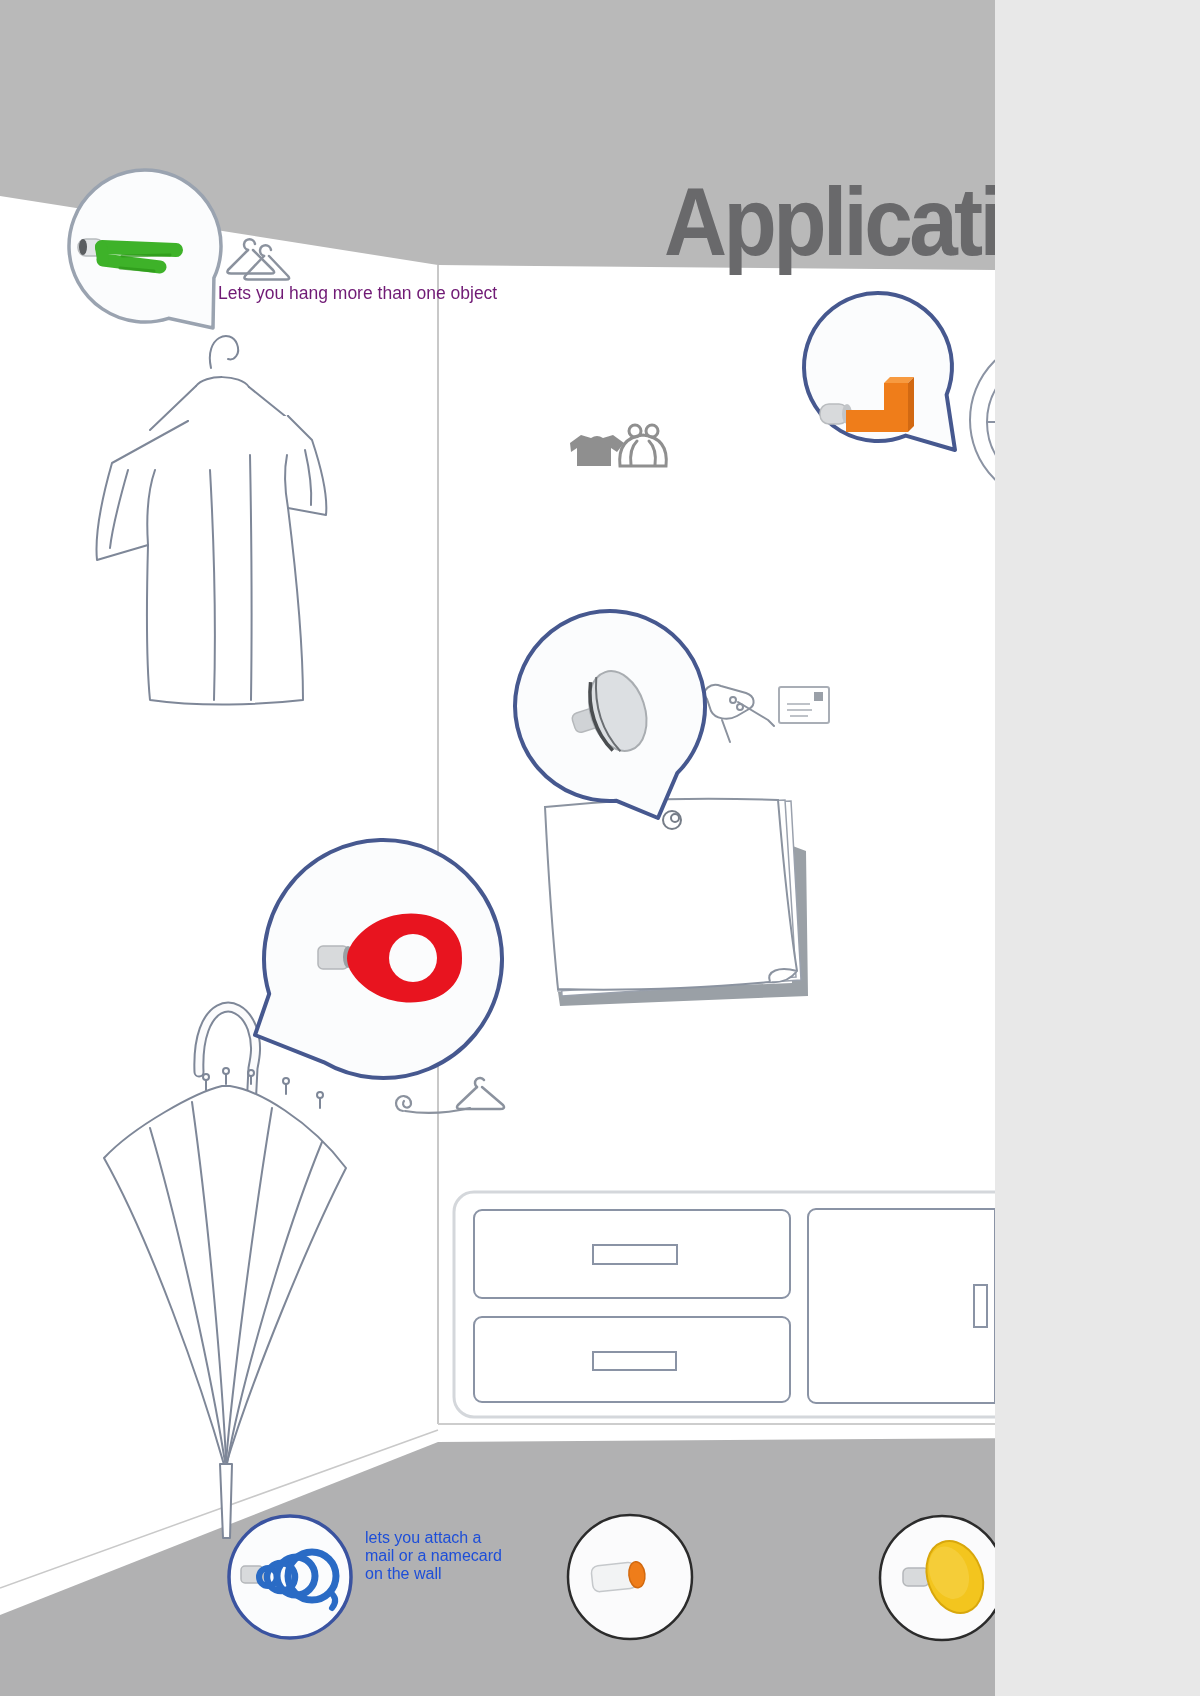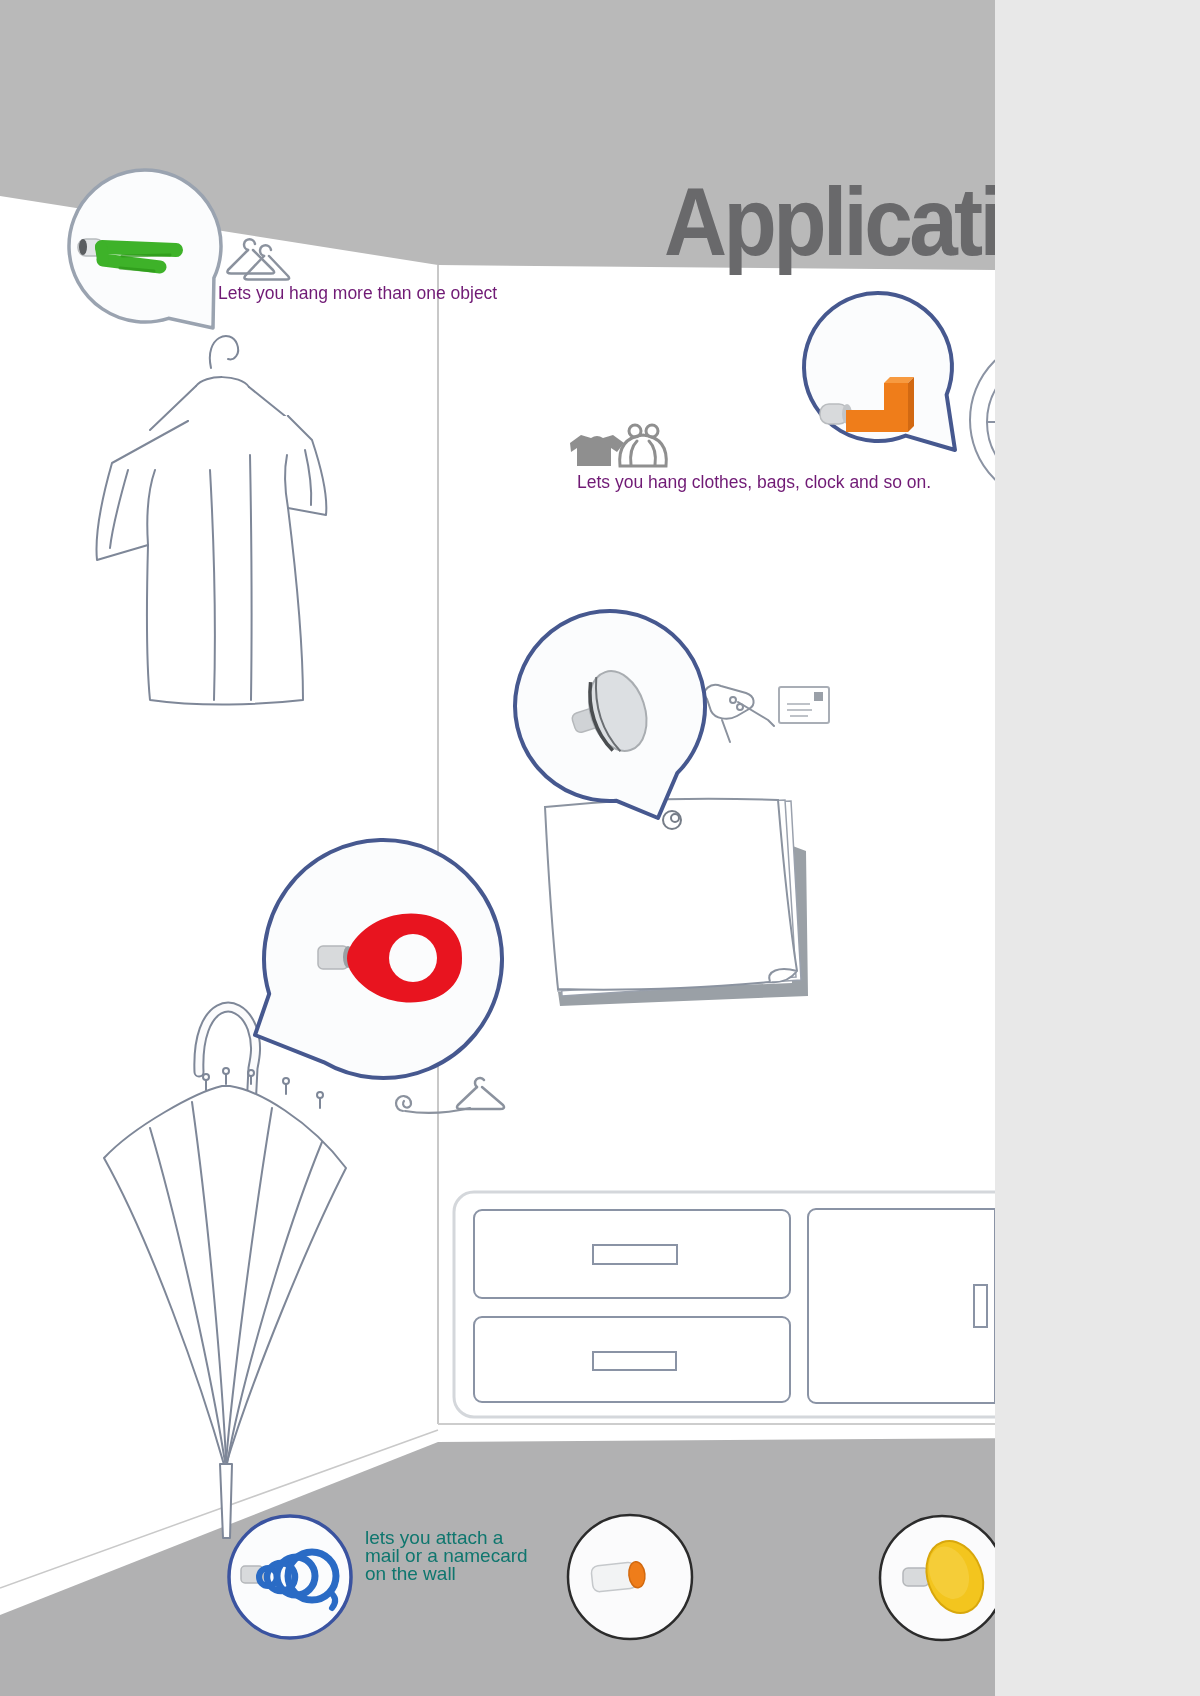"Lets you hang clothes, bags," div.caption { html: <div>Lets you hang clothes, bags, clock and so on.</div> -> none }
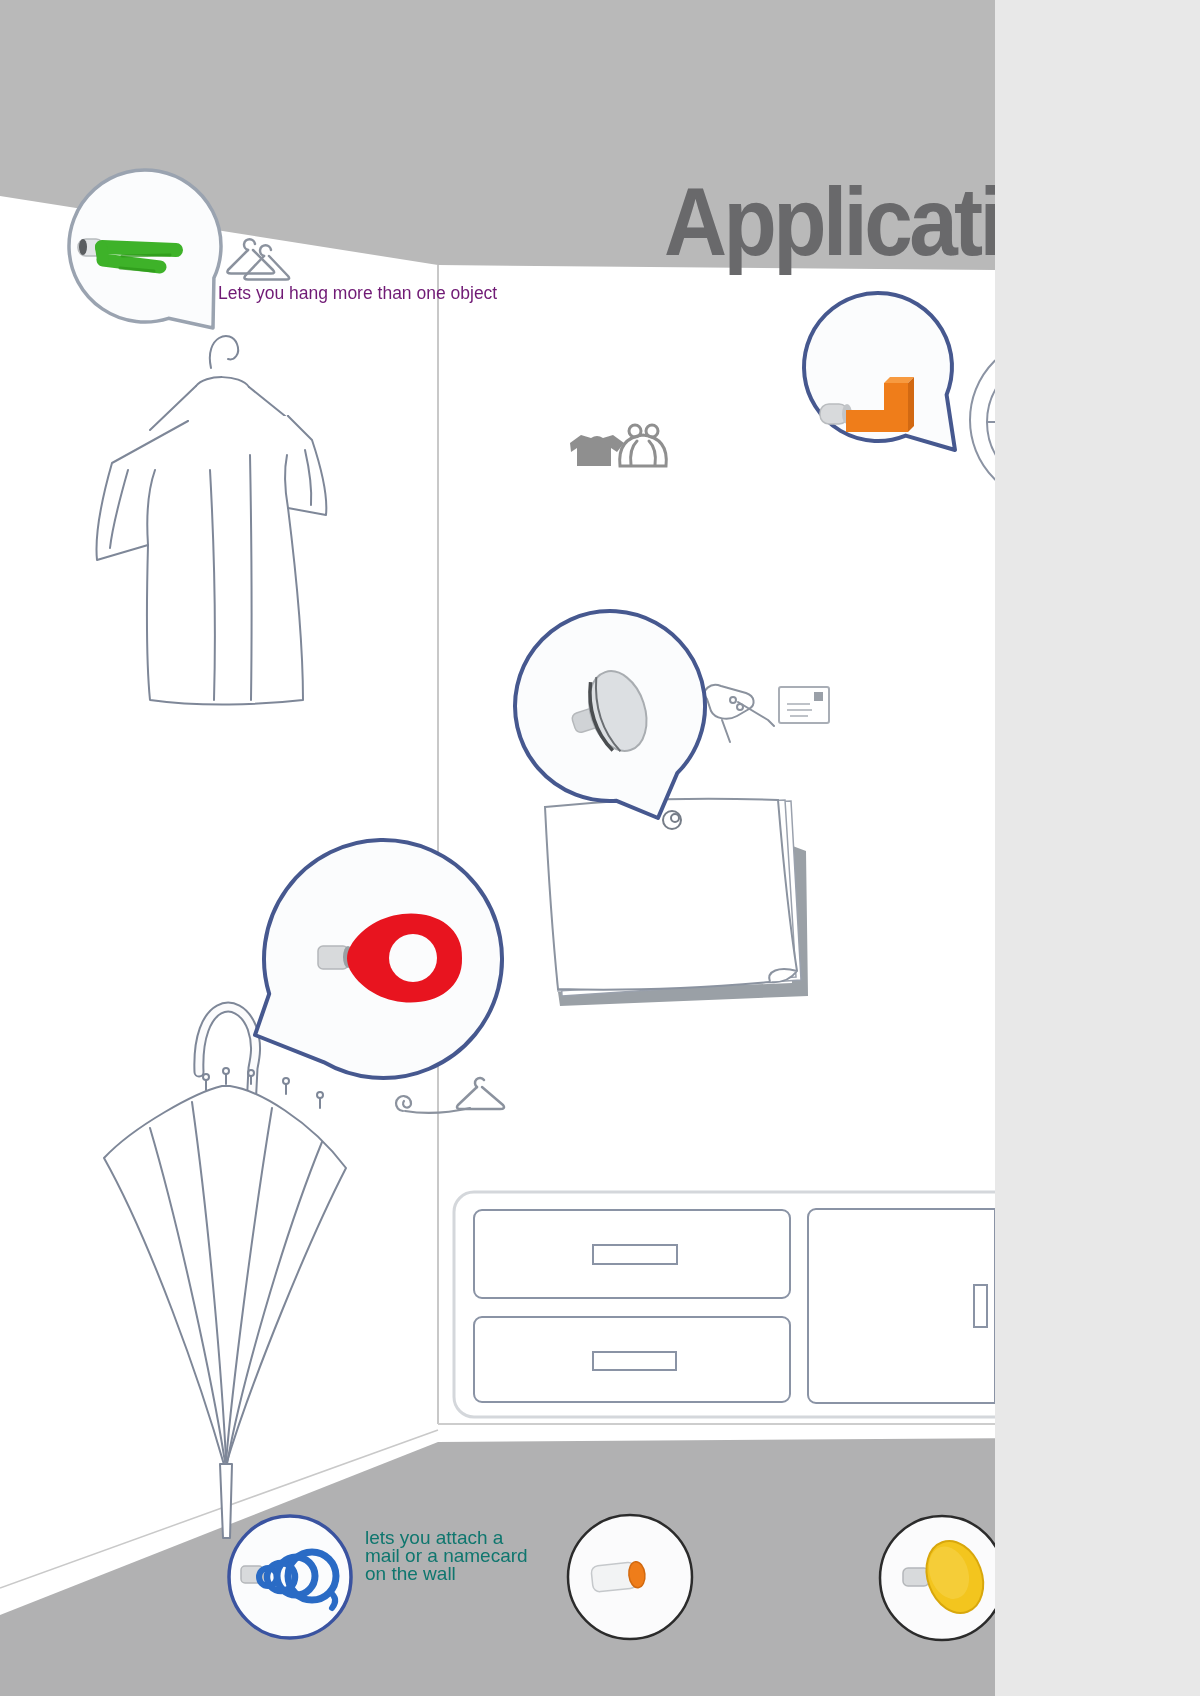"lets you attach a" .note { color: #0f766e -> #1d4ed8; font-size: 19px -> 16px }
